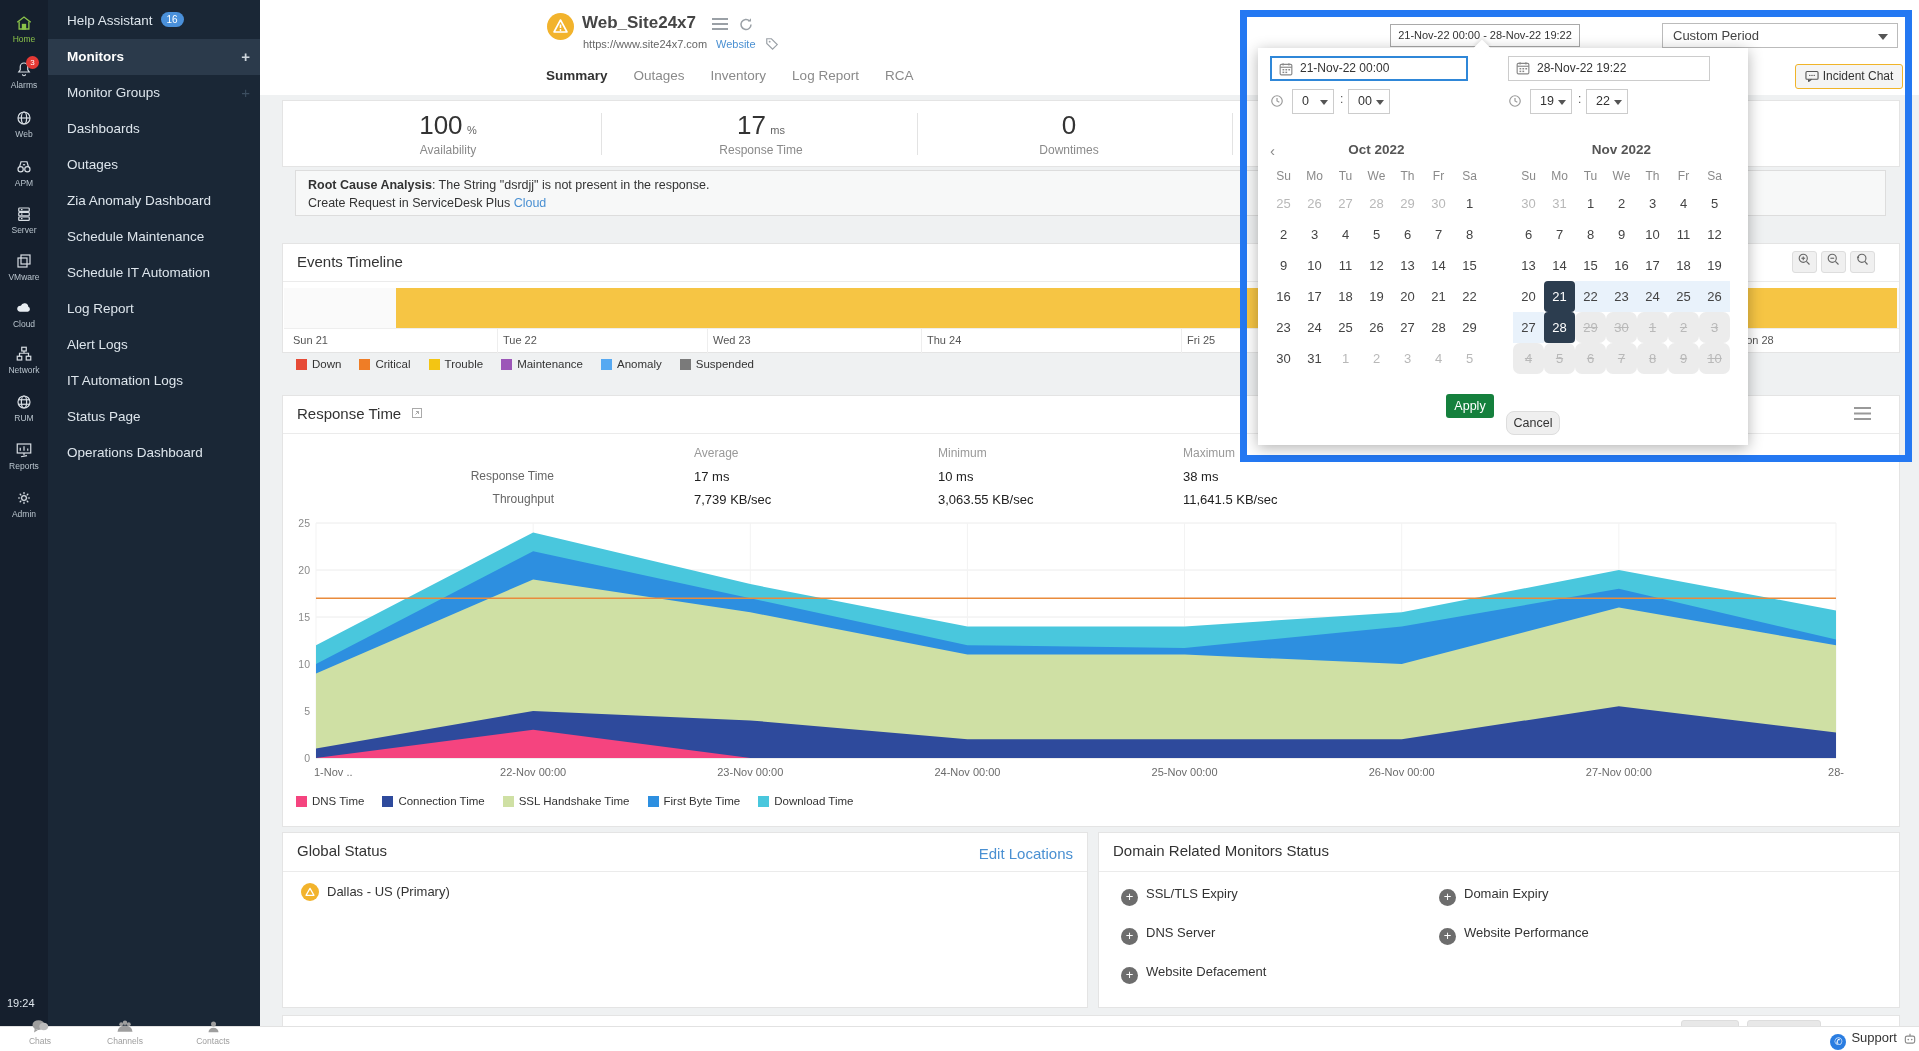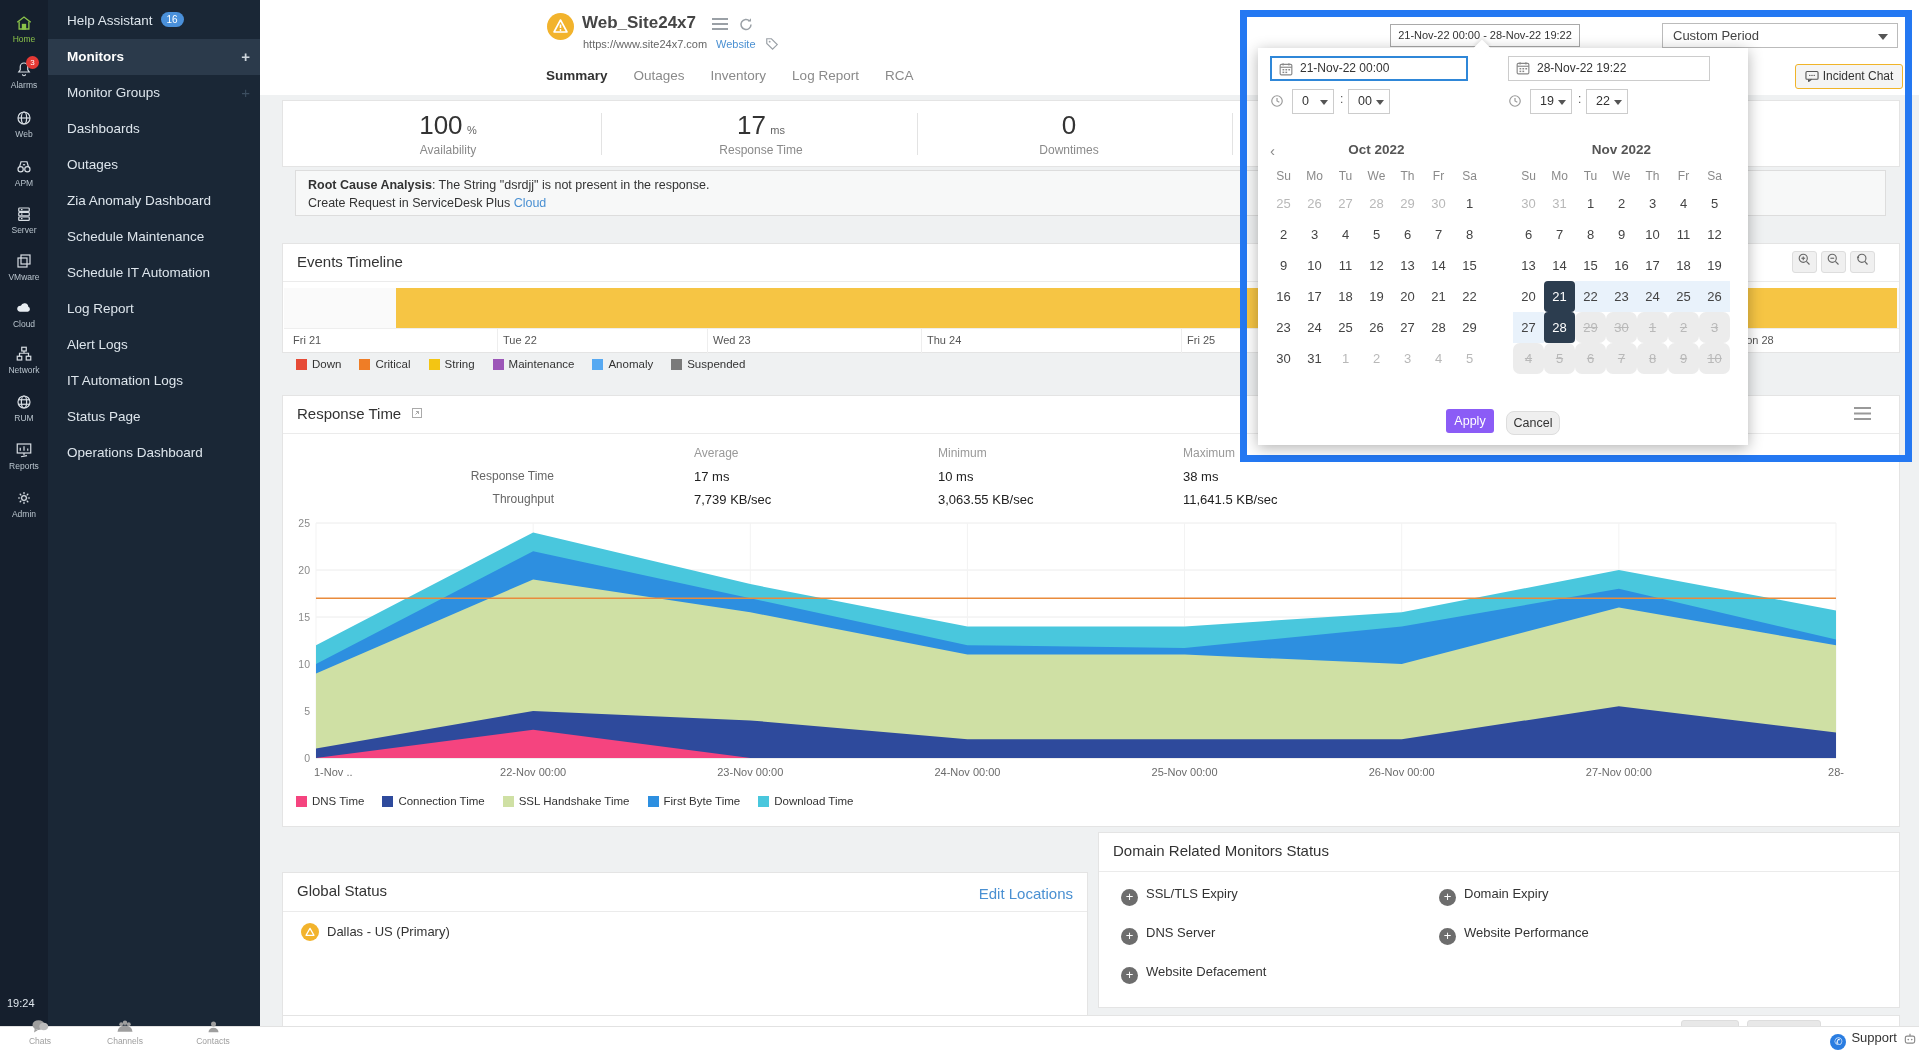"Fri 21" div.ev-date { text: Fri -> Sun }
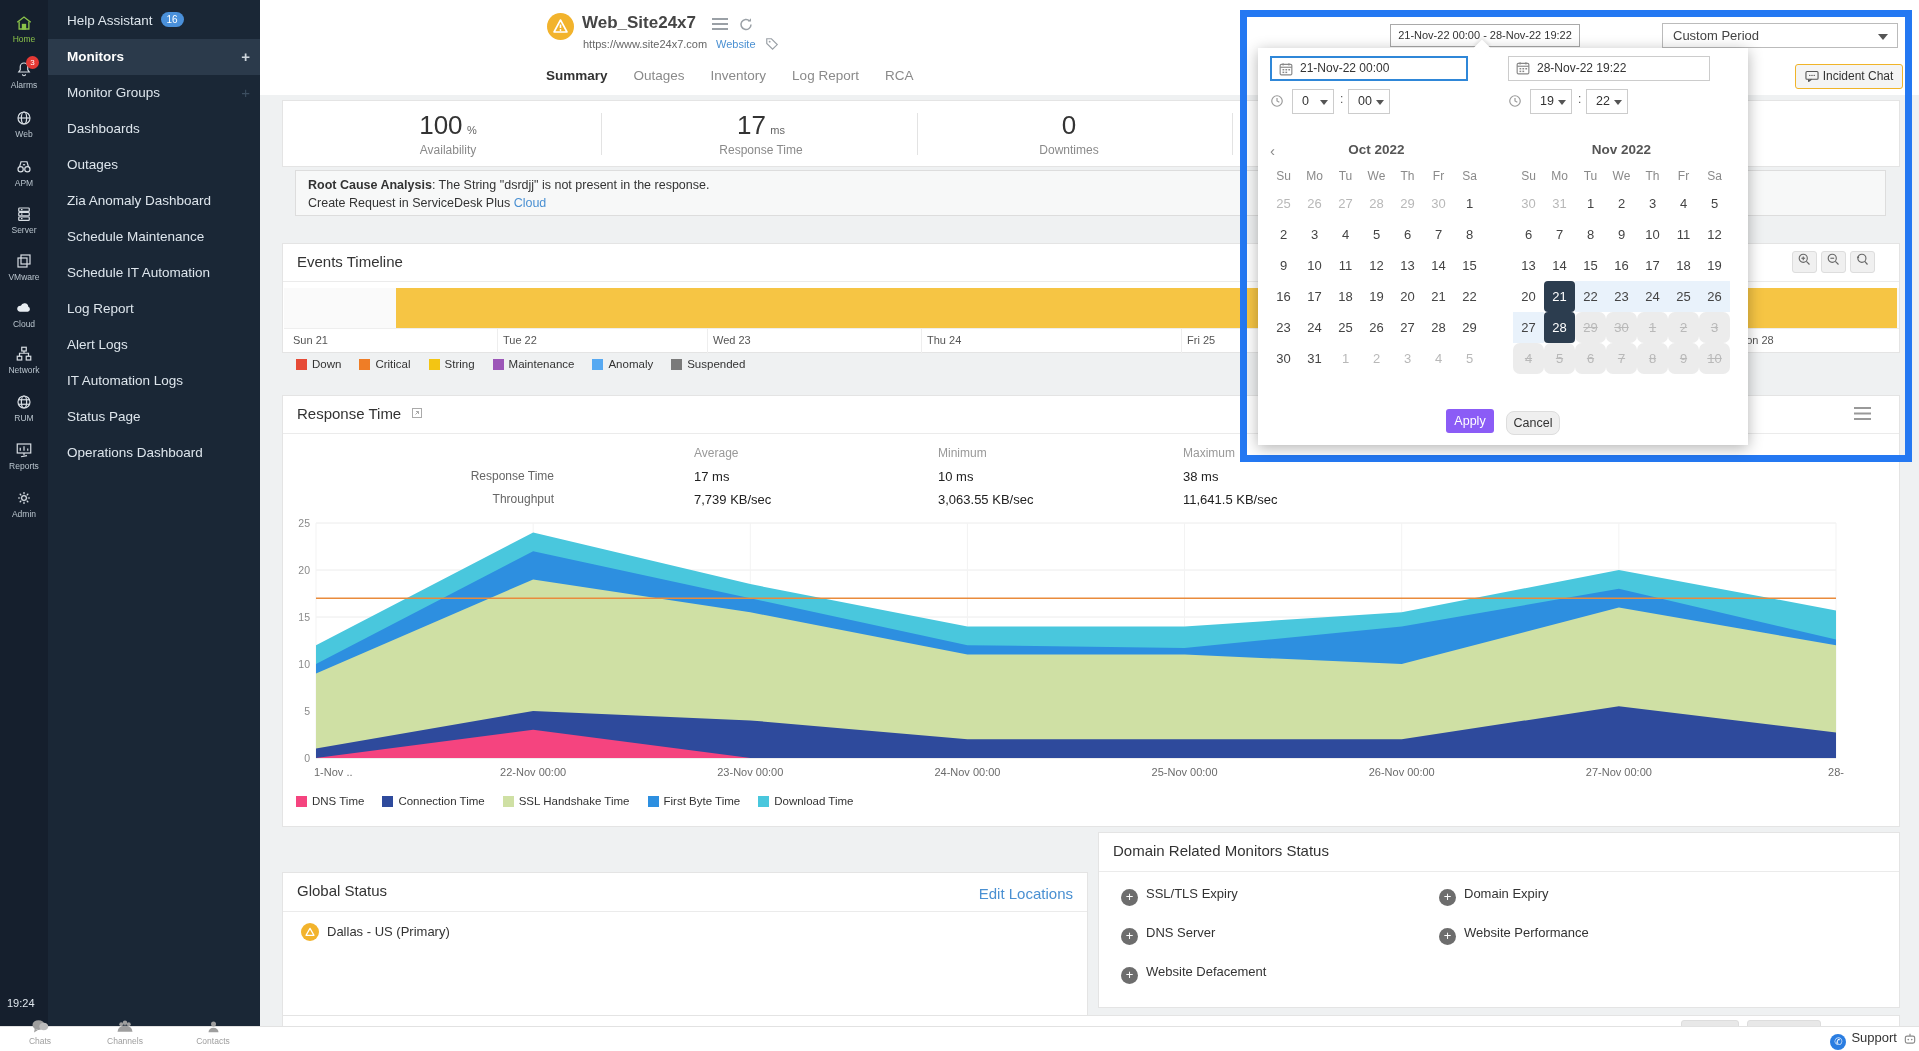"String" span { text: String -> Trouble }
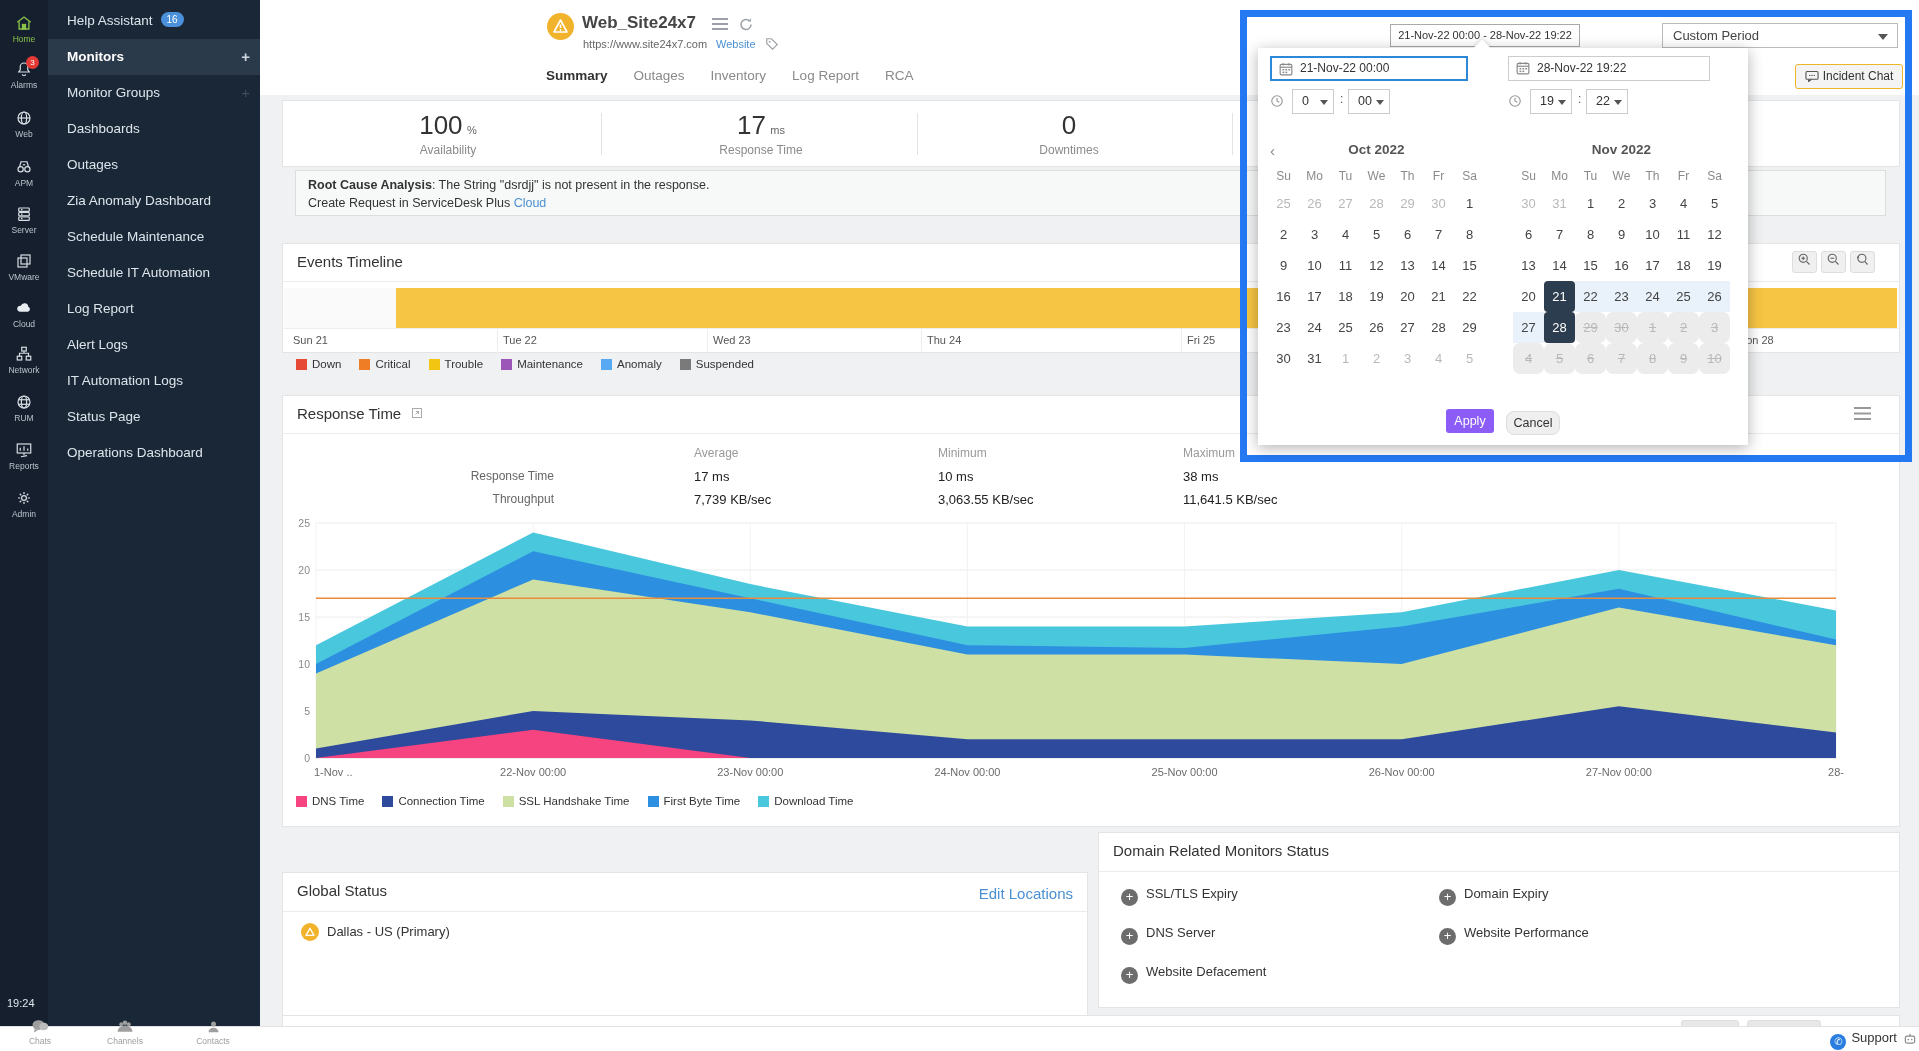"Apply" #dp-apply { background: #8b5cf6 -> #15803d; top: 361px -> 346px }
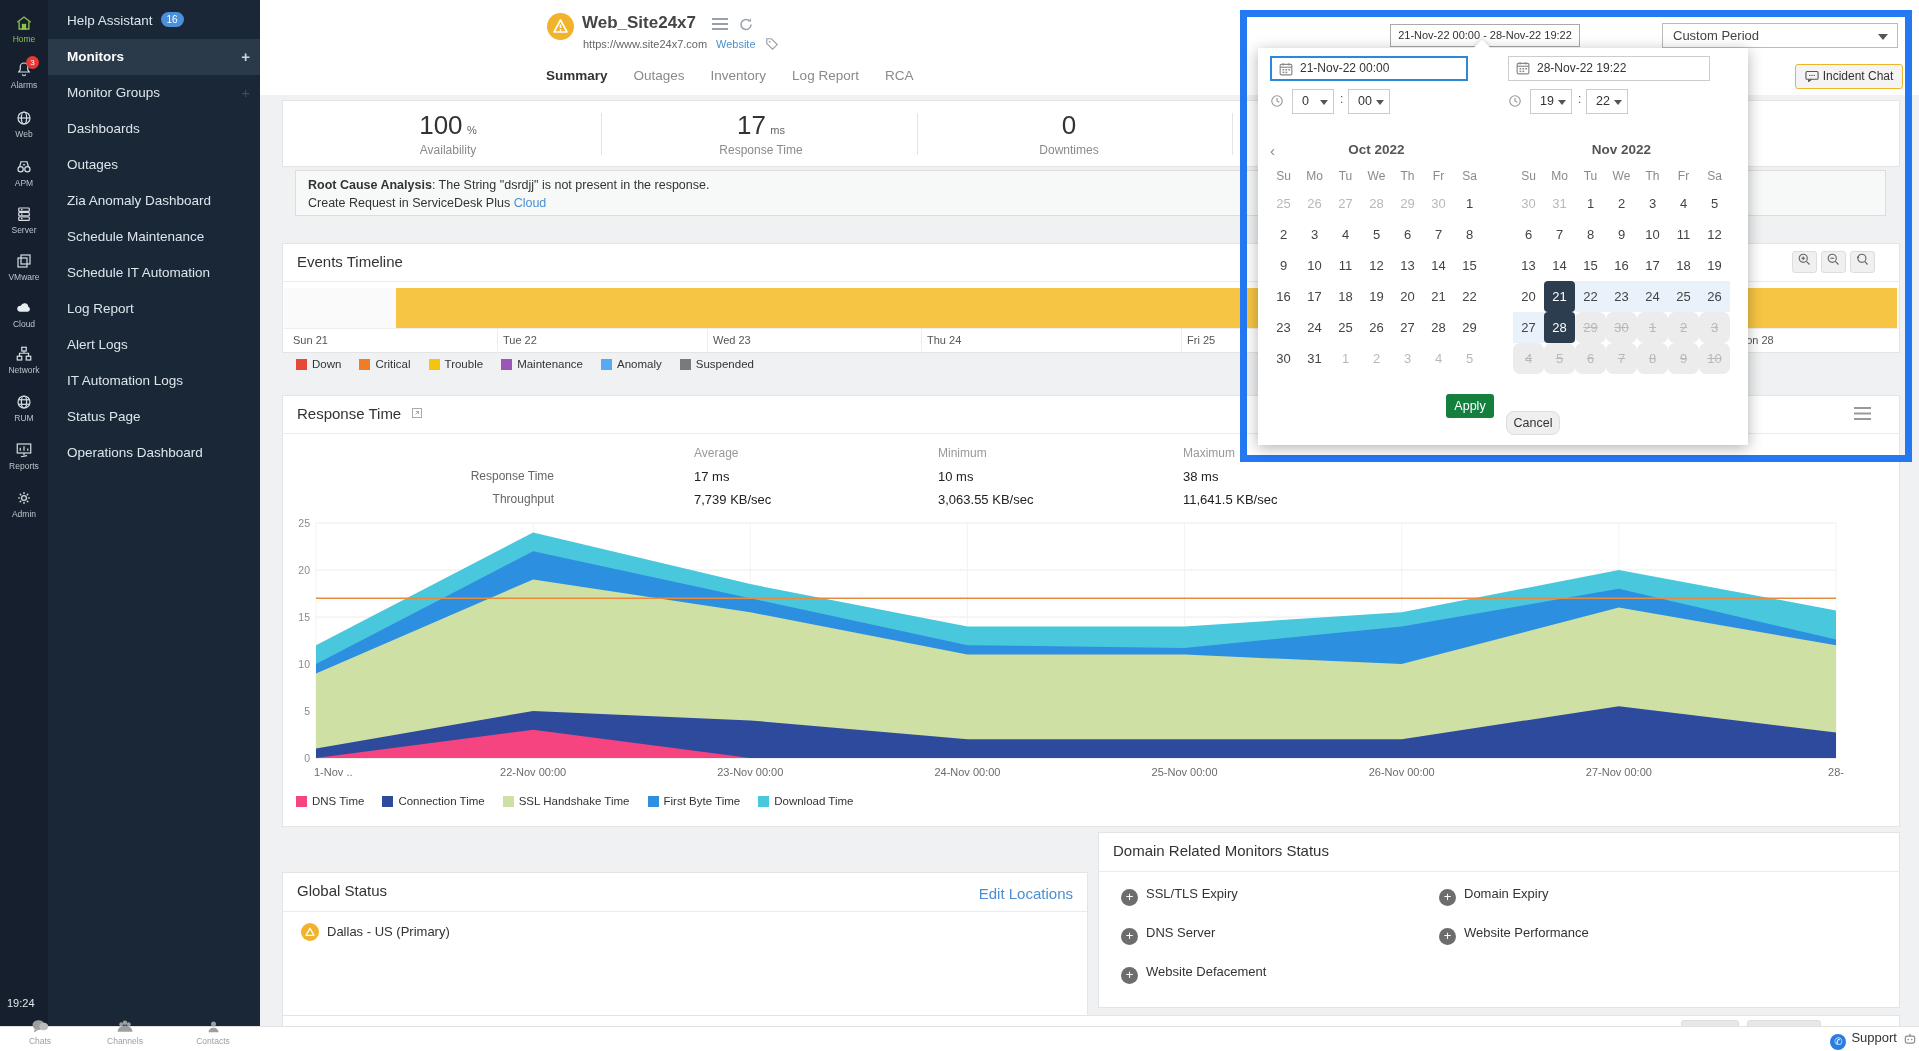"Global Status" #global-card { margin-top: 40px -> none }
